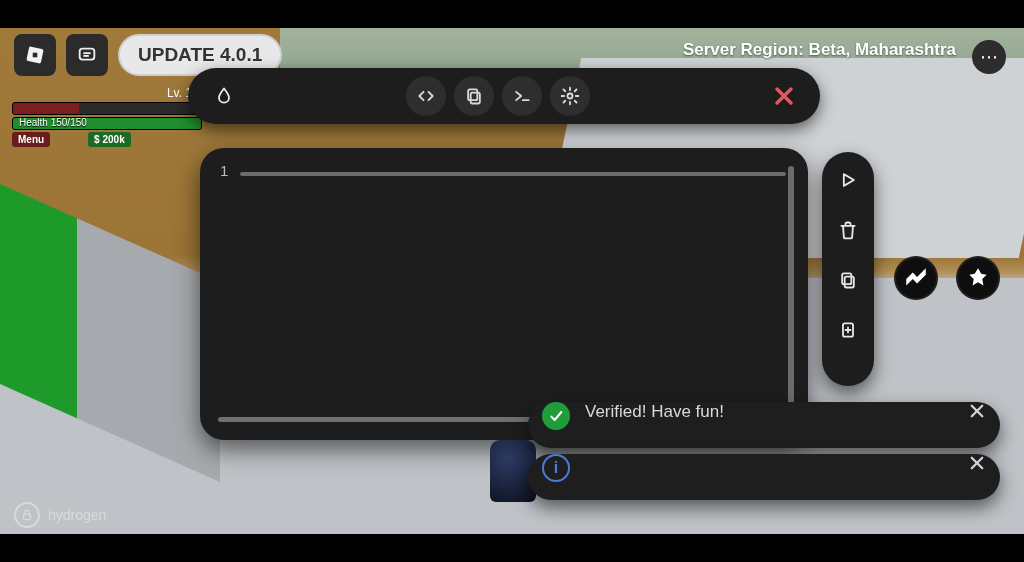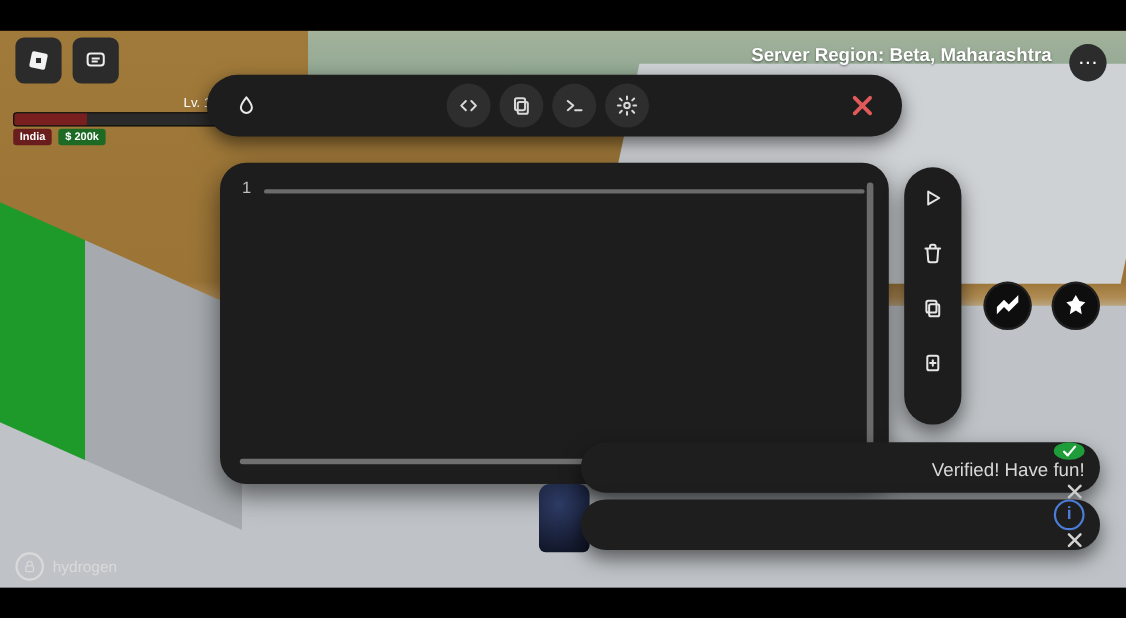"UPDATE 4.0.1" div.pill { html: none -> <div>UPDATE 4.0.1</div> }
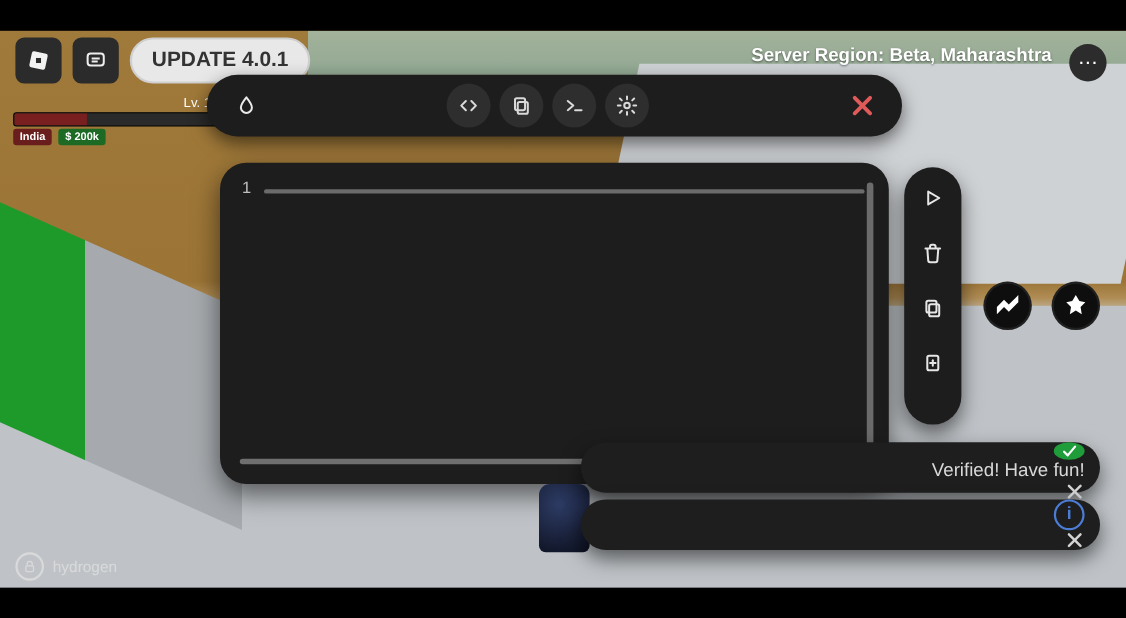"Health 150/150" div.bar { html: none -> <div> <div></div> <span>Health 150/150</span> </div> }
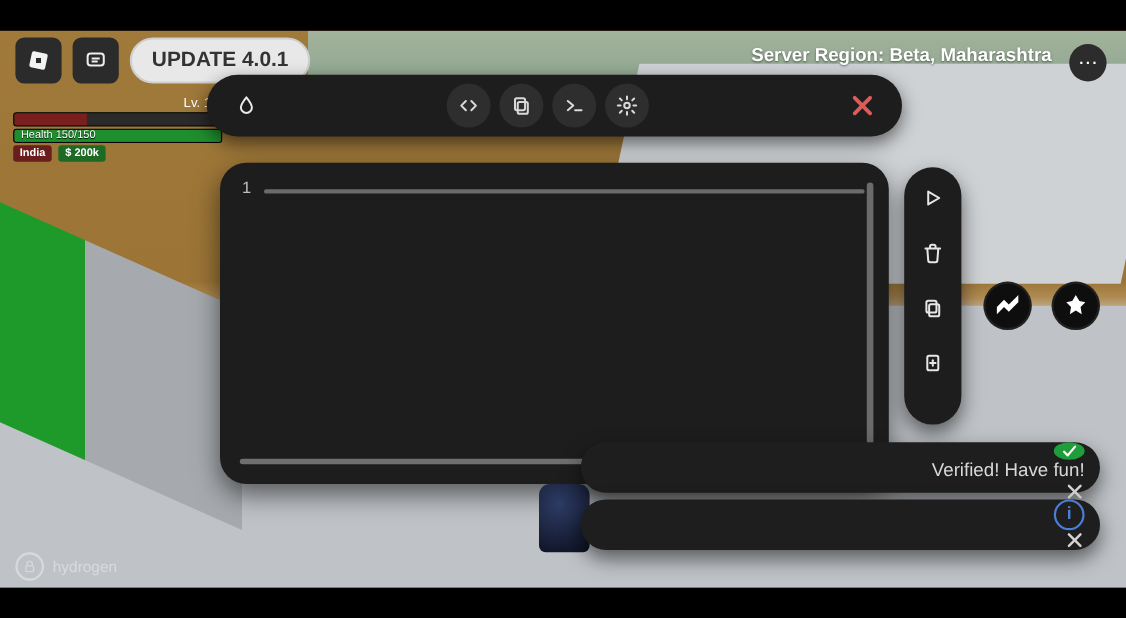"India" span.chip { text: India -> Menu }
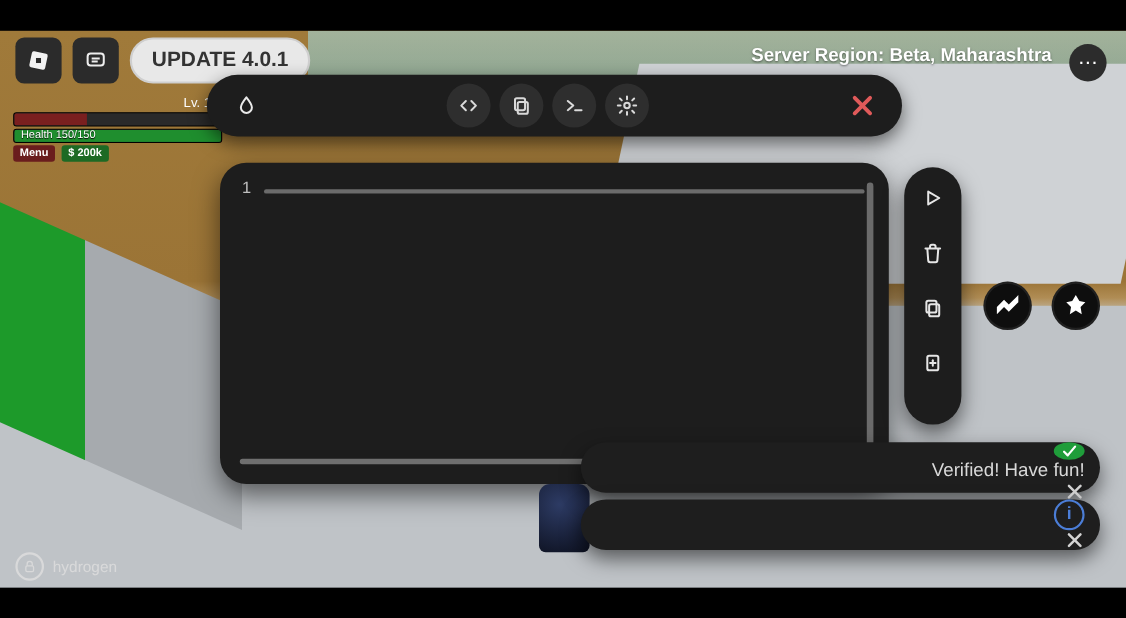"$ 200k" .chip.cash { margin-left: none -> 32px }
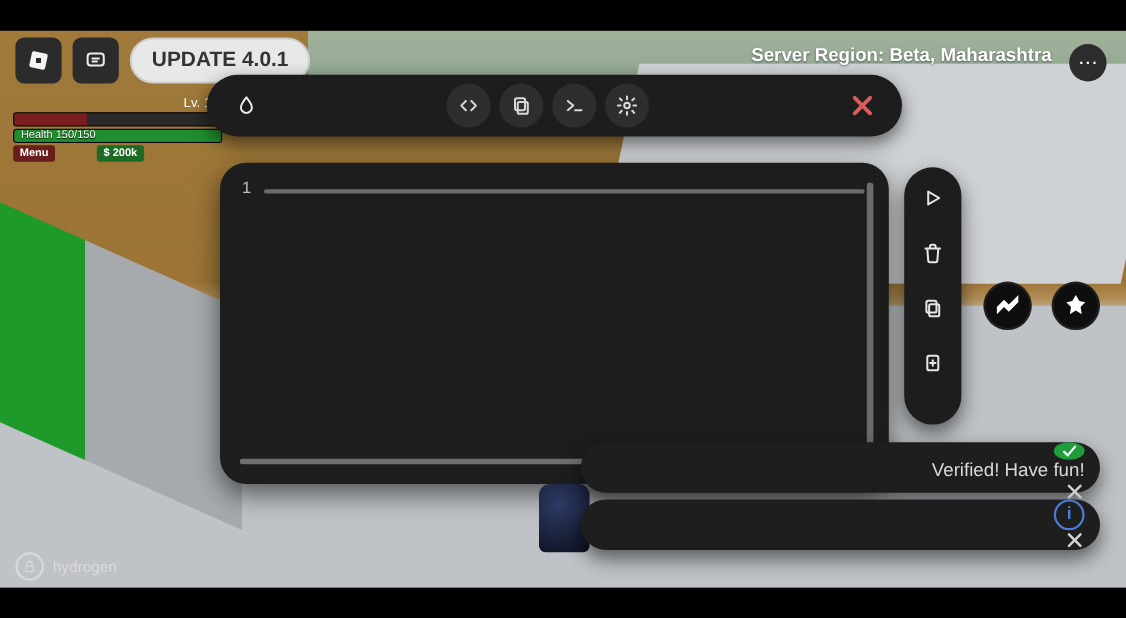"Verified! Have fun!" .toast { align-items: flex-end -> flex-start; flex-direction: column -> none; gap: 0 -> 15px }
